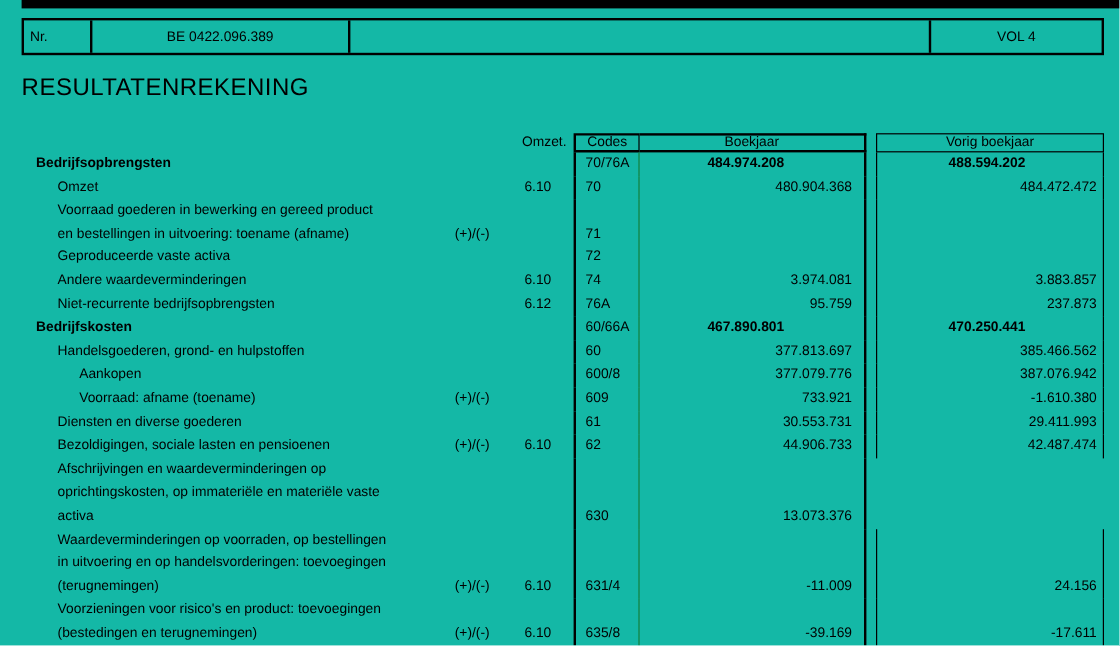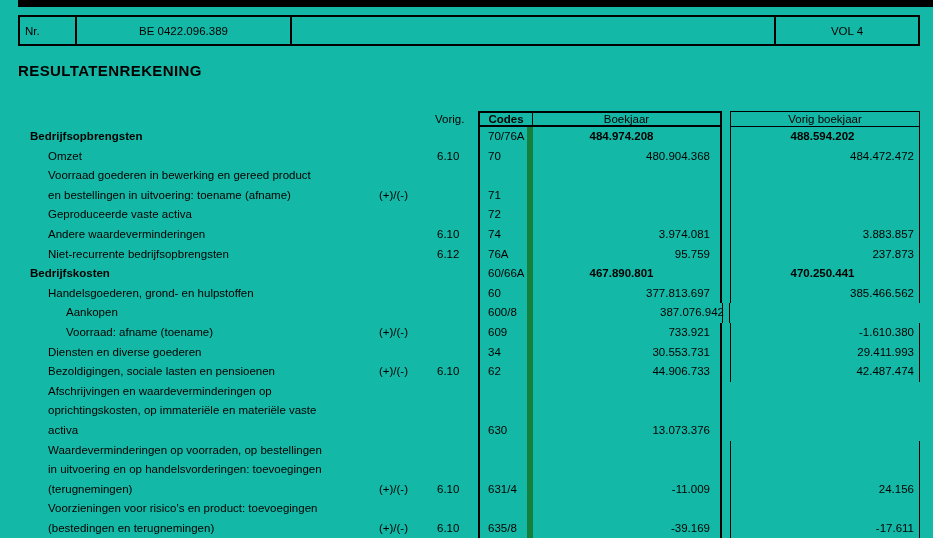"RESULTATENREKENING" .title { font-size: 15px -> 20px; font-weight: bold -> normal }
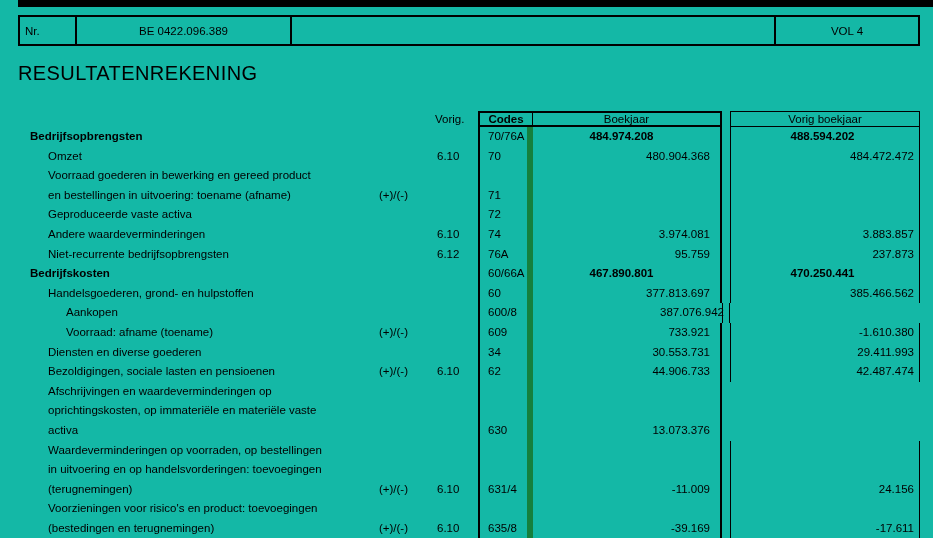"Vorig." div.h-toel { text: Vorig -> Omzet }
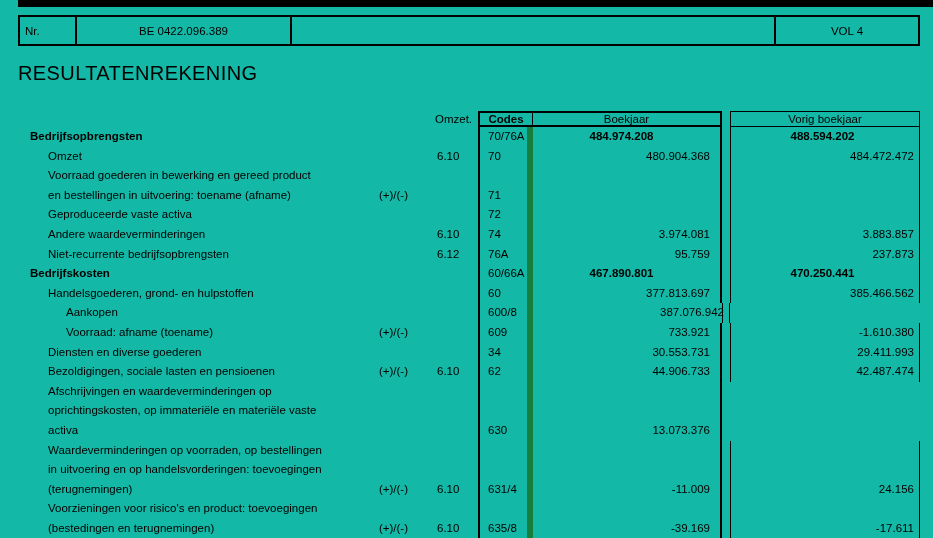"Codes" .hrow .h-codes { font-weight: bold -> none }
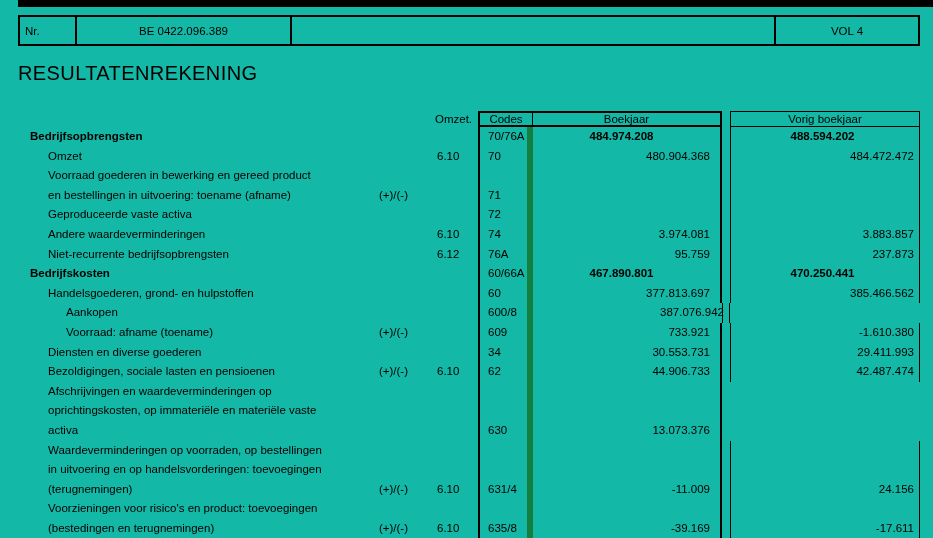"70/76A" .brow .c-codes { border-right: 6px solid #15803d -> 1px solid #15803d }
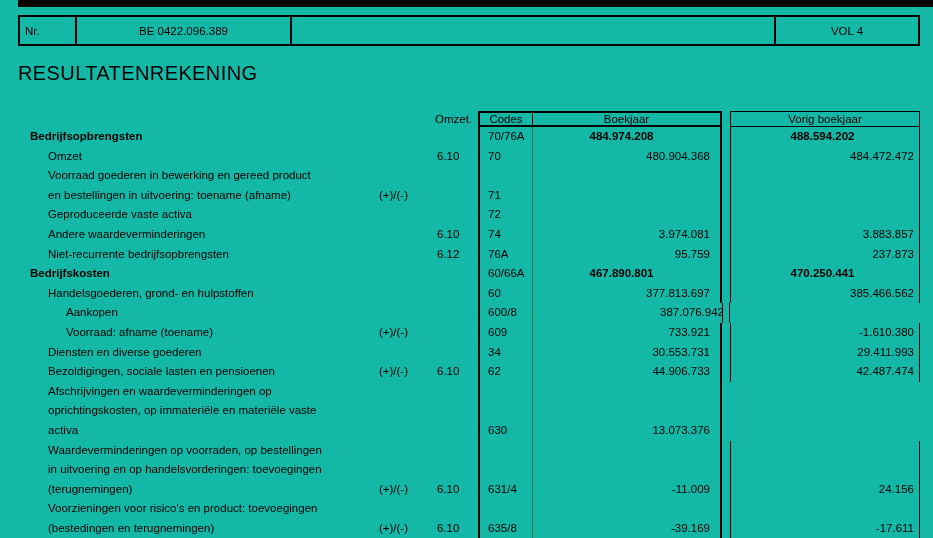"377.079.776" div.c-boek { html: none -> <div>377.079.776</div> }
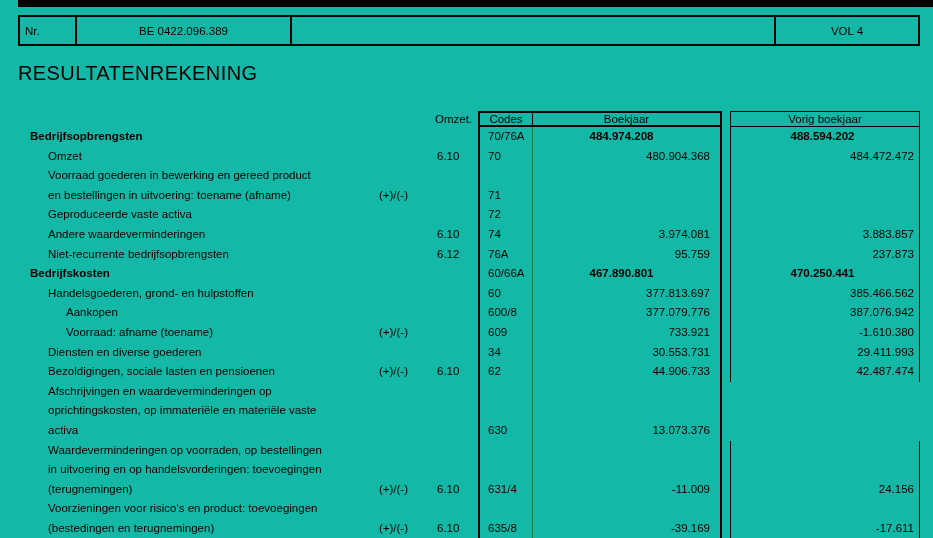"34" div.c-codes { text: 34 -> 61 }
